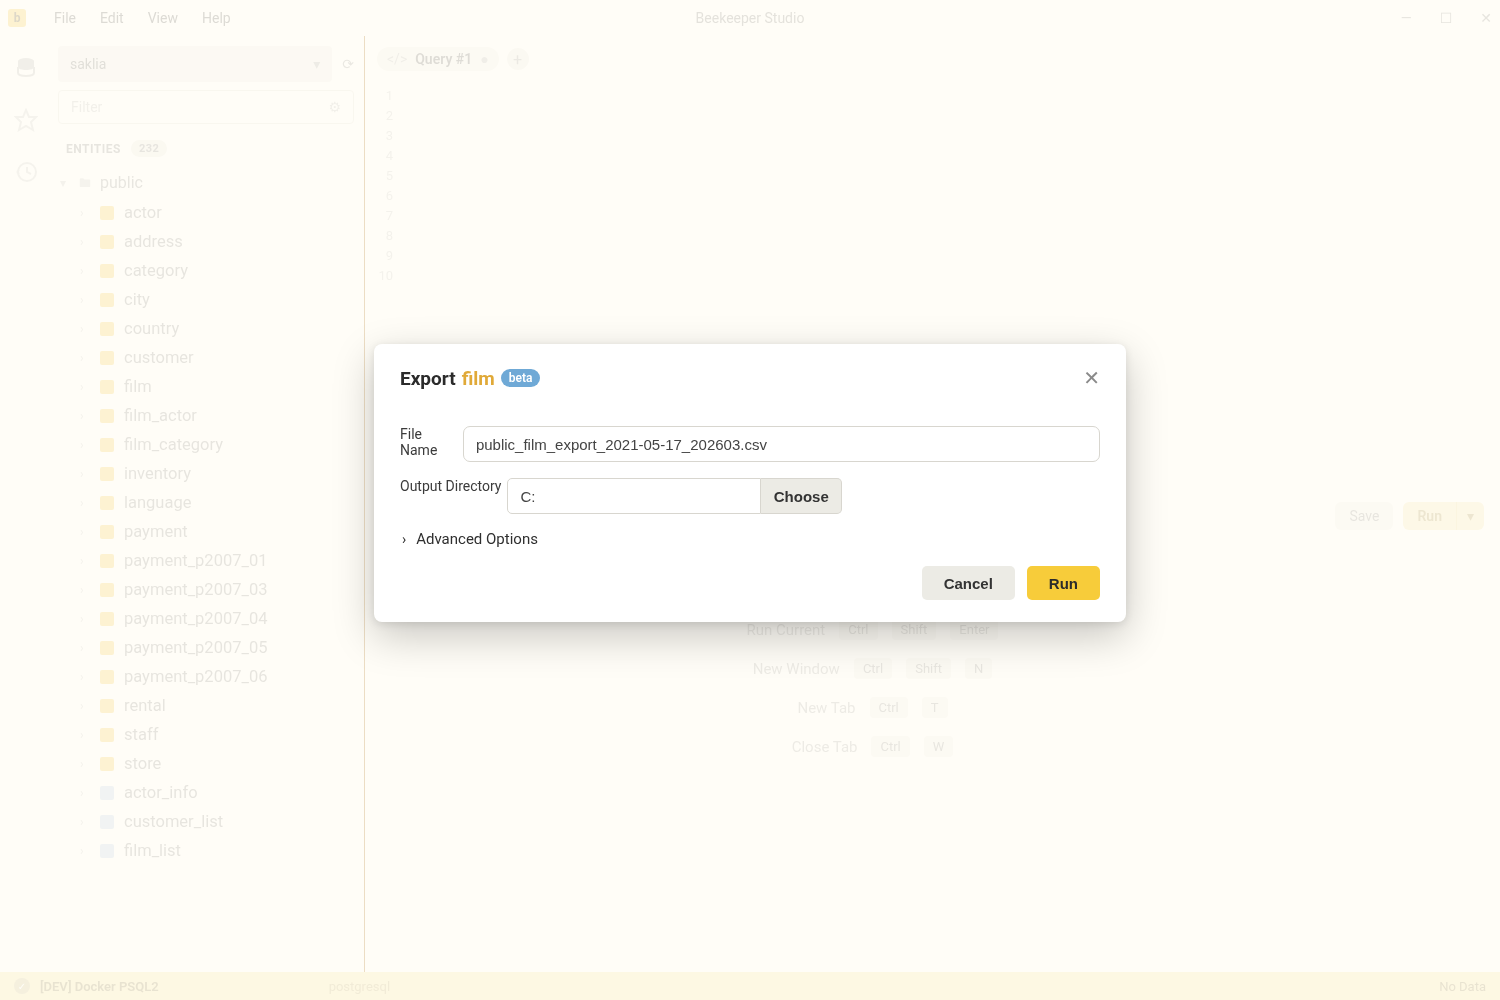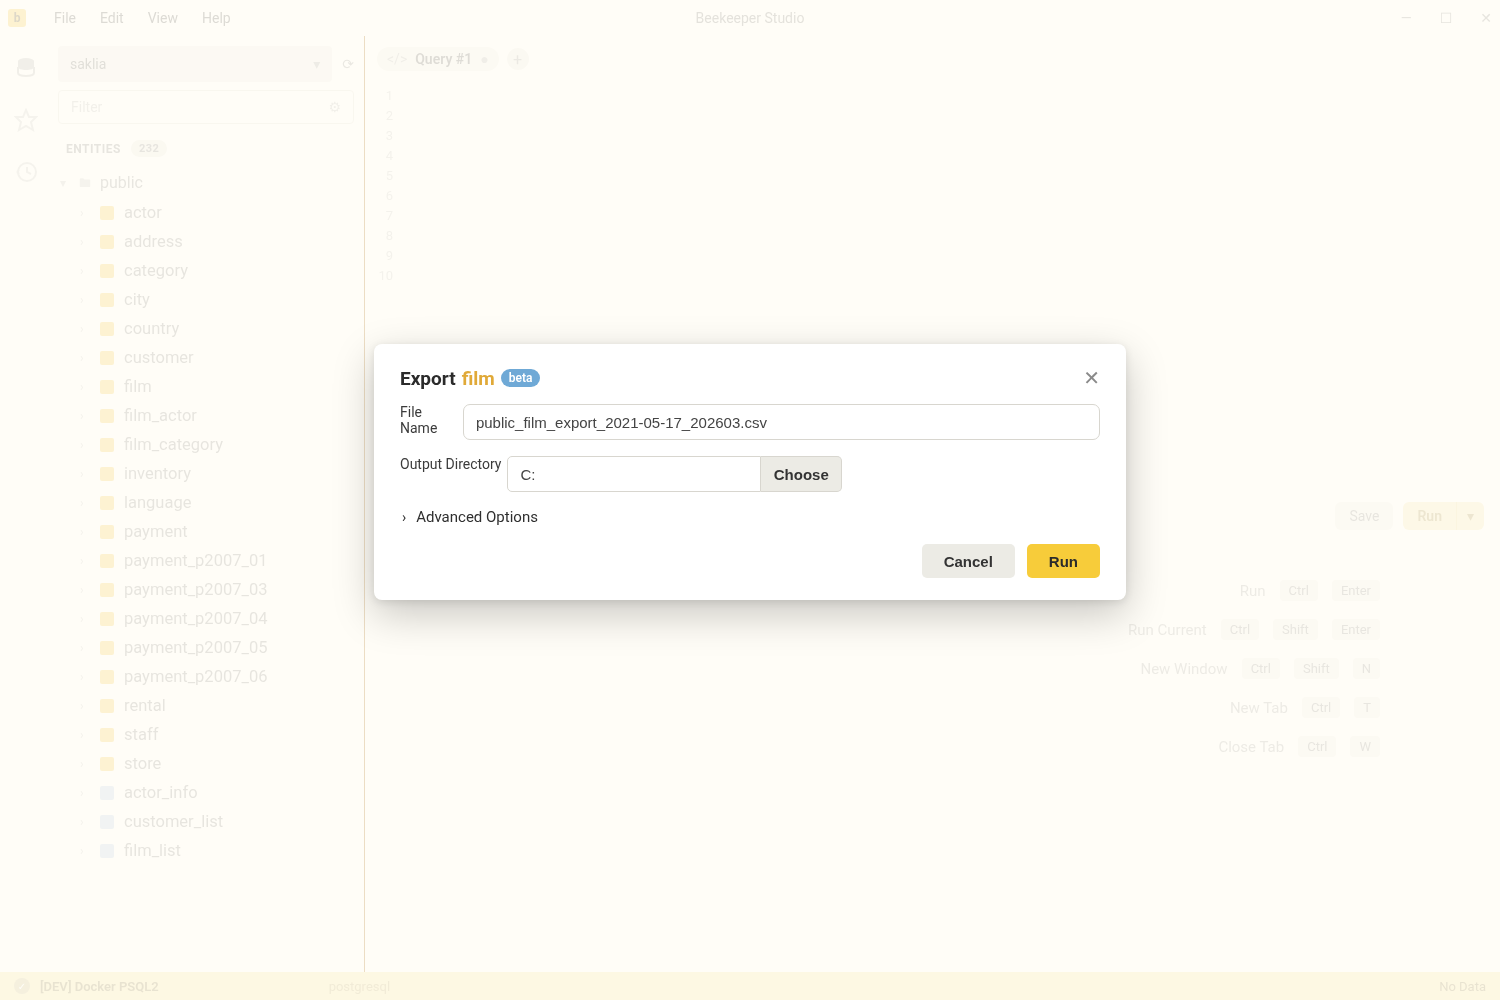"Export" .modal-header { margin-bottom: 14px -> 36px }
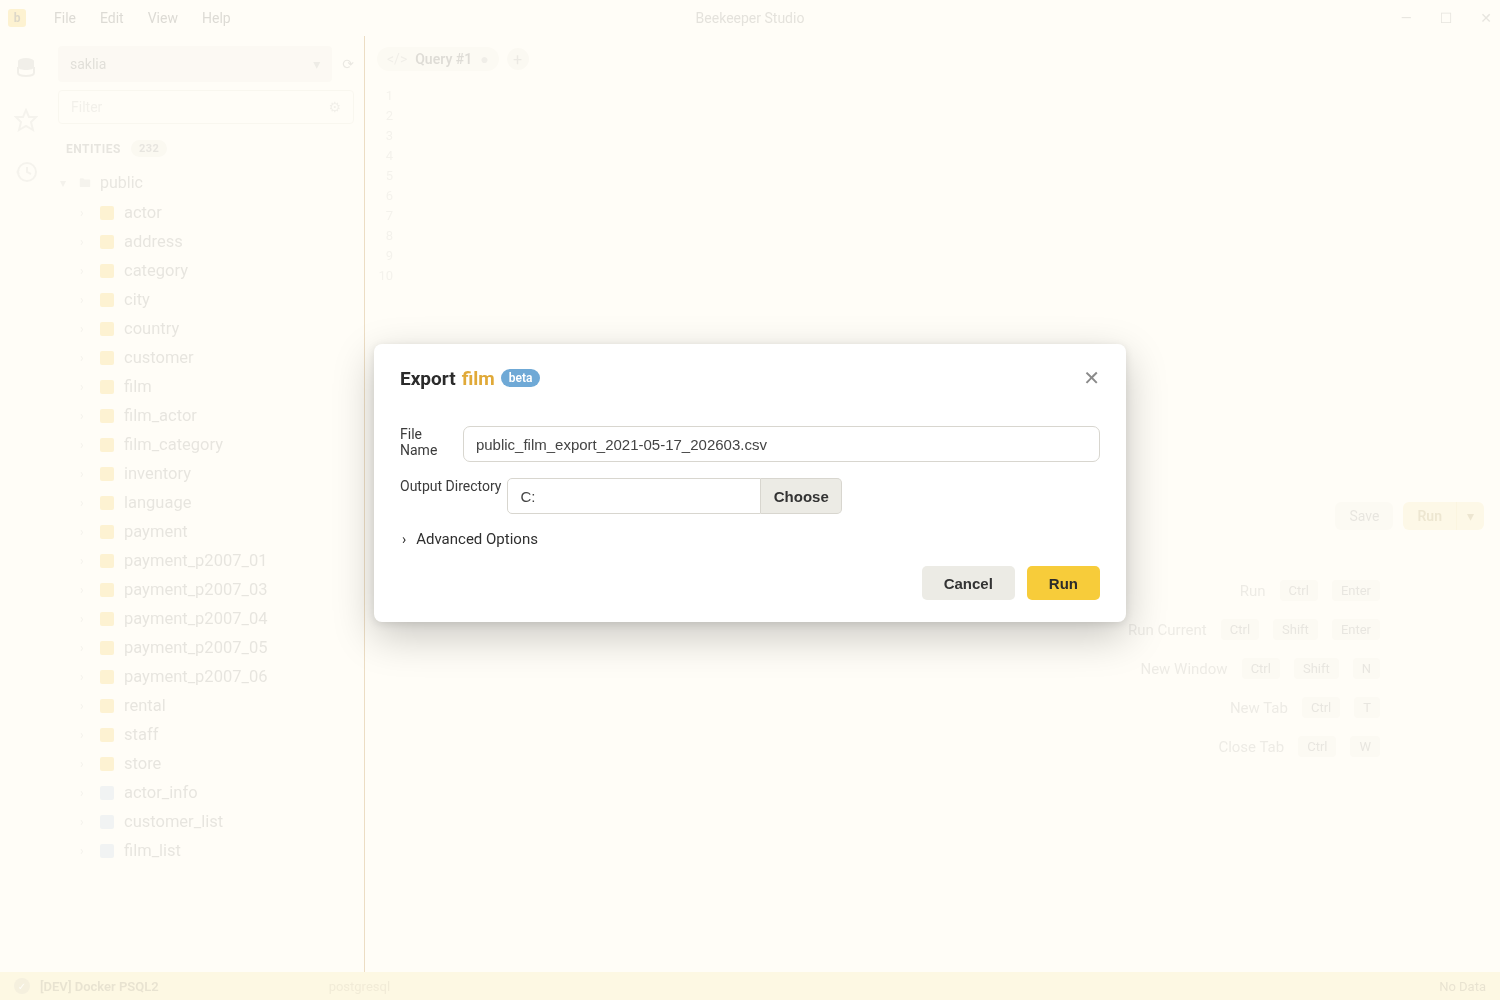"Run Current" .shortcuts { align-items: none -> center }
